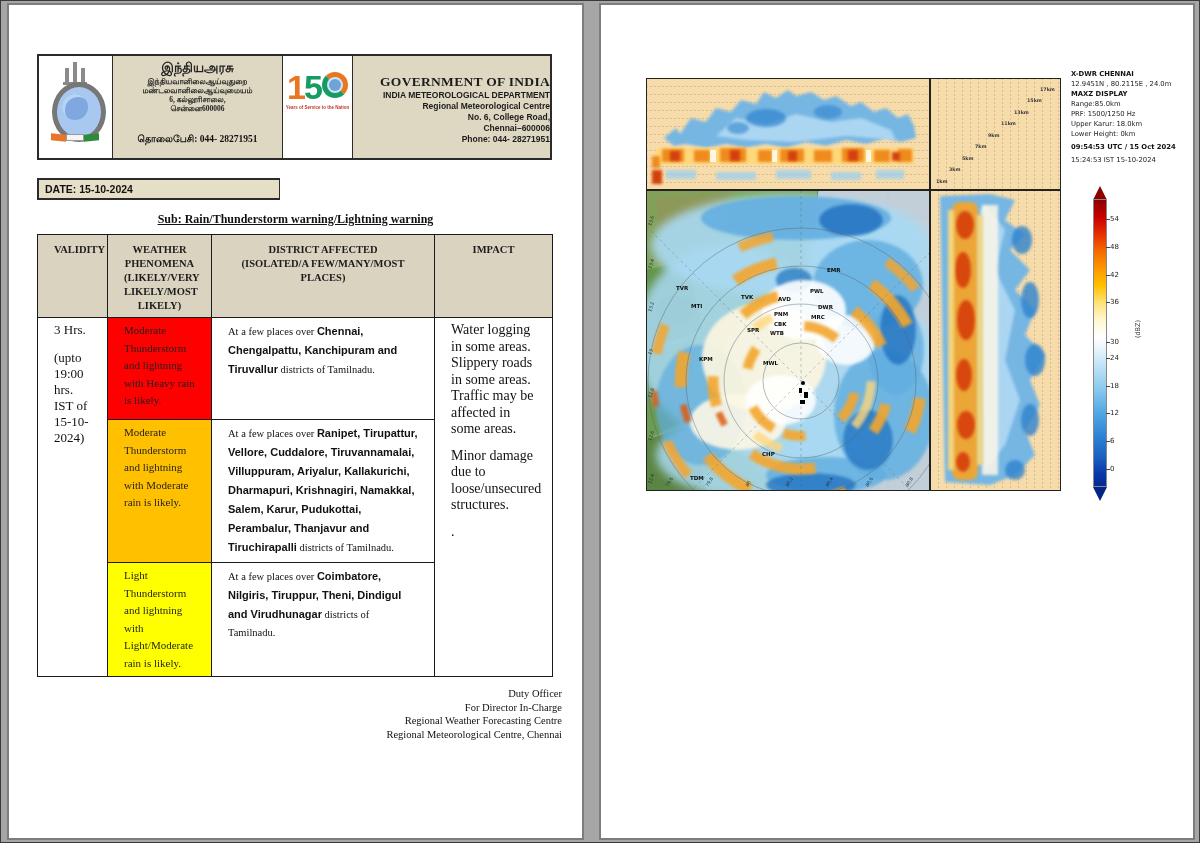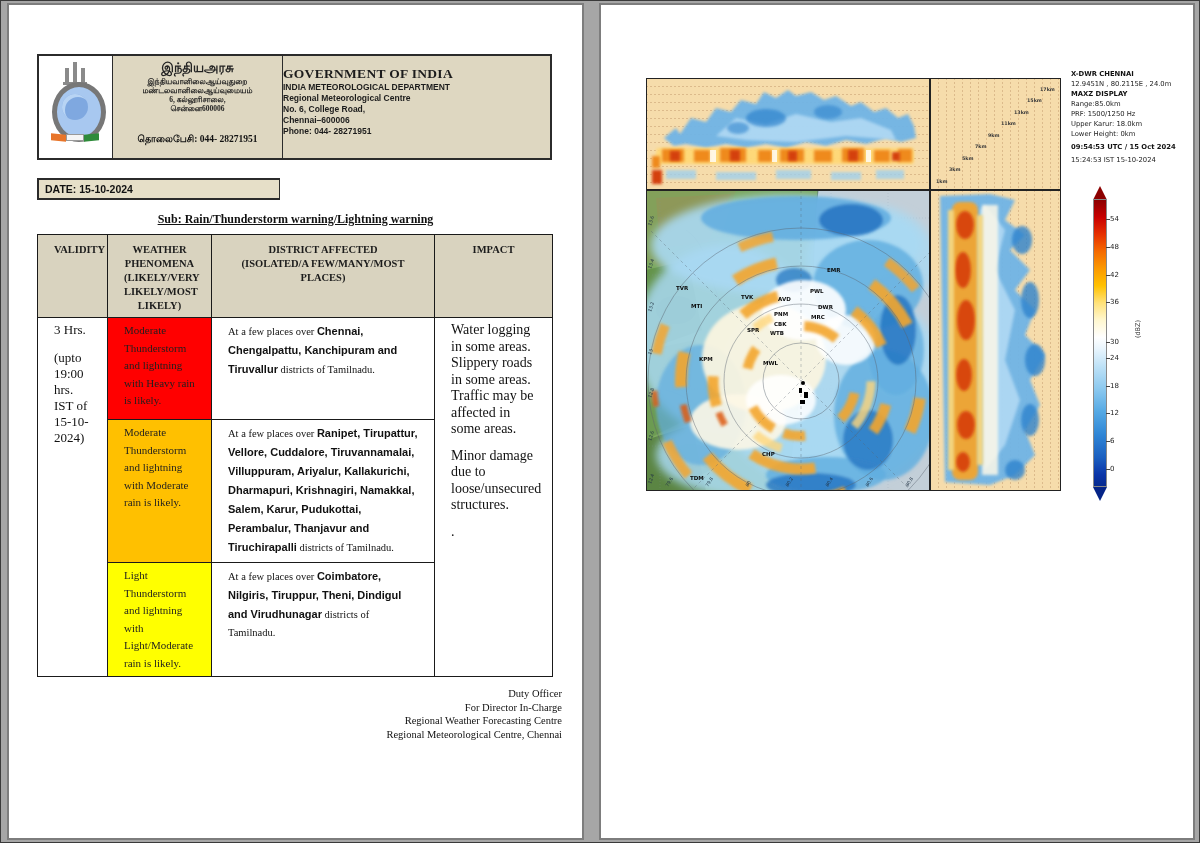"15" div.org-cell { html: none -> <div> <div><span>1</span><span>5</span><span><span></span></span></div> <div>Years of Service to the Nation</div> </div> }
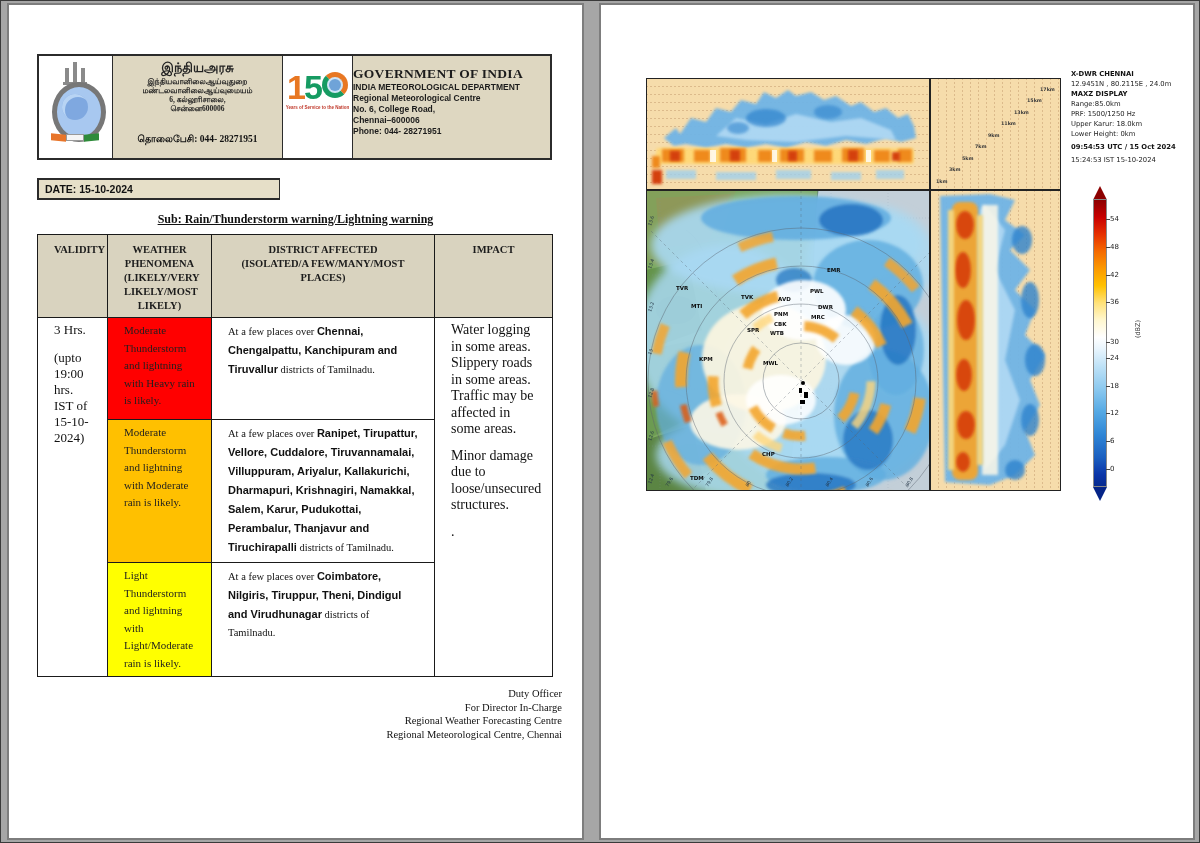"GOVERNMENT OF INDIA" .eng-cell { padding-top: 10px -> 18px; text-align: left -> right }
